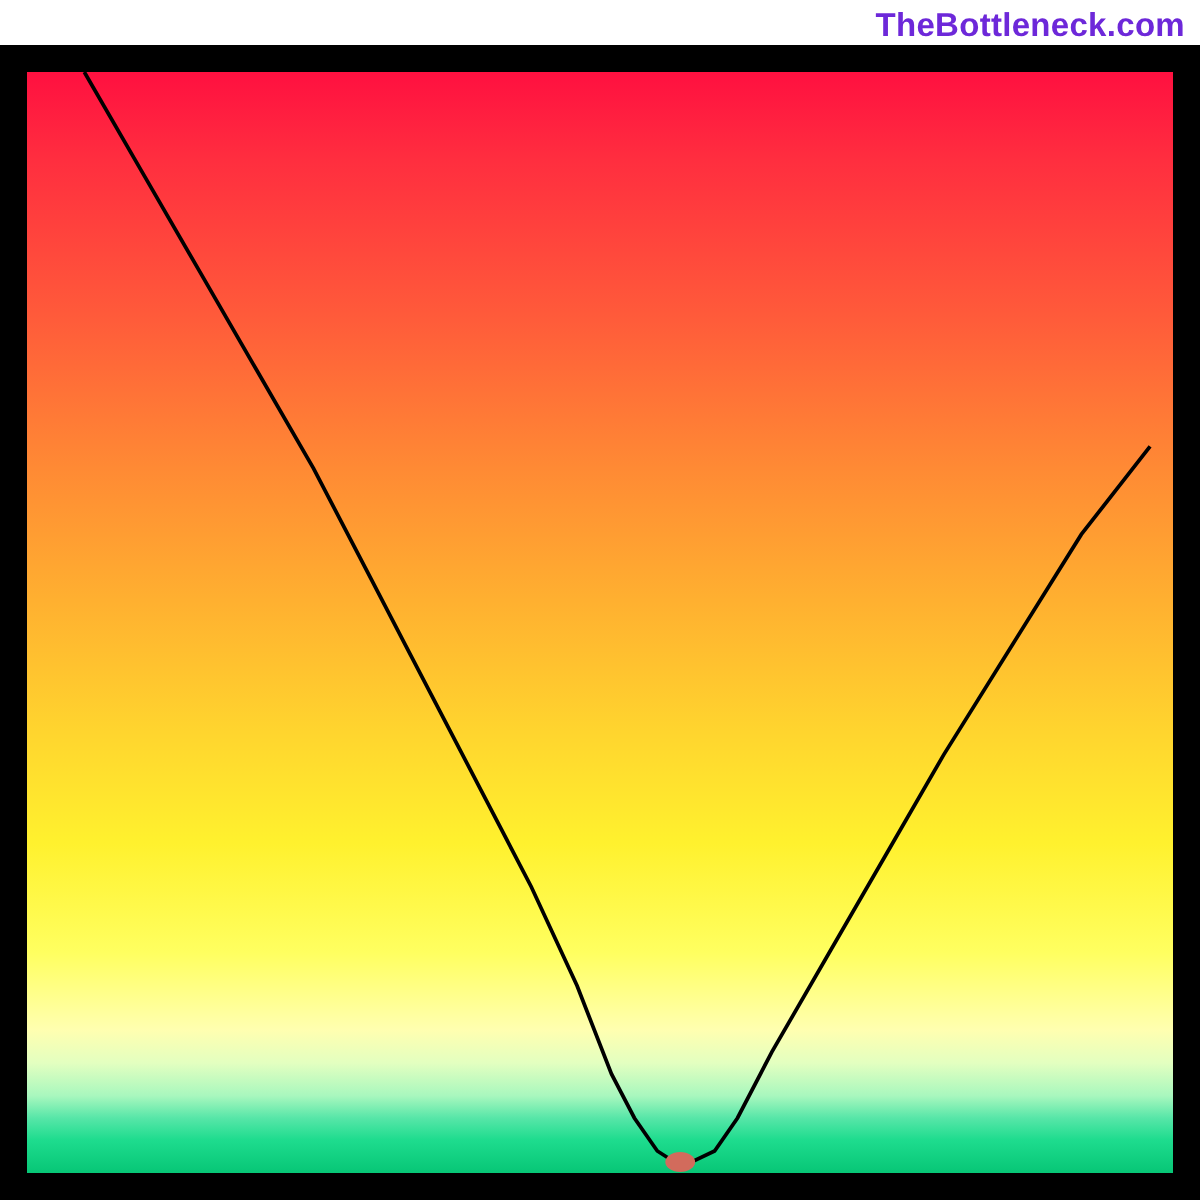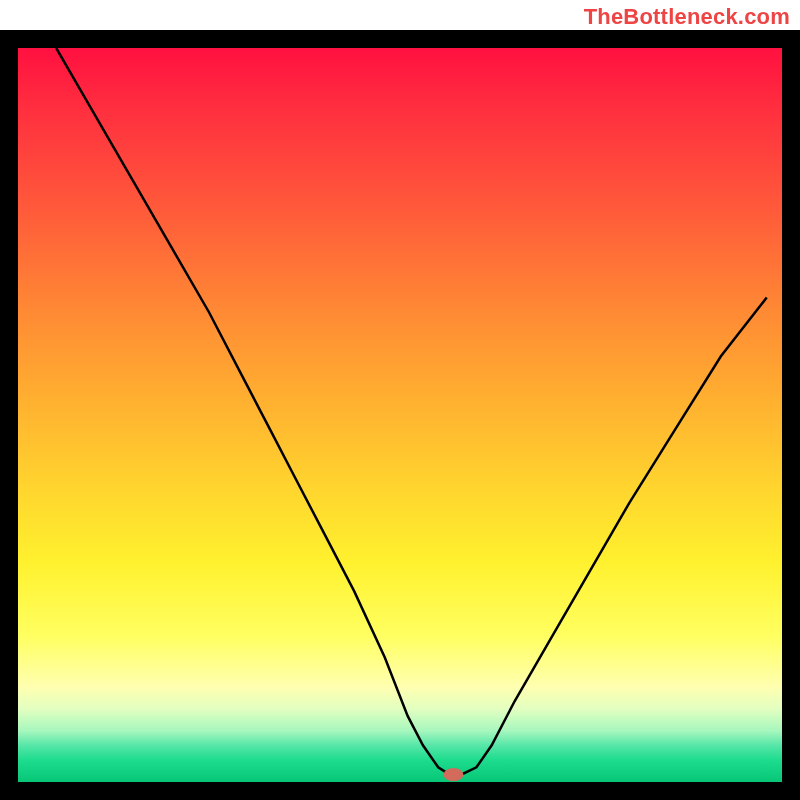"TheBottleneck.com" .watermark { color: #ef4444 -> #6d28d9 }
